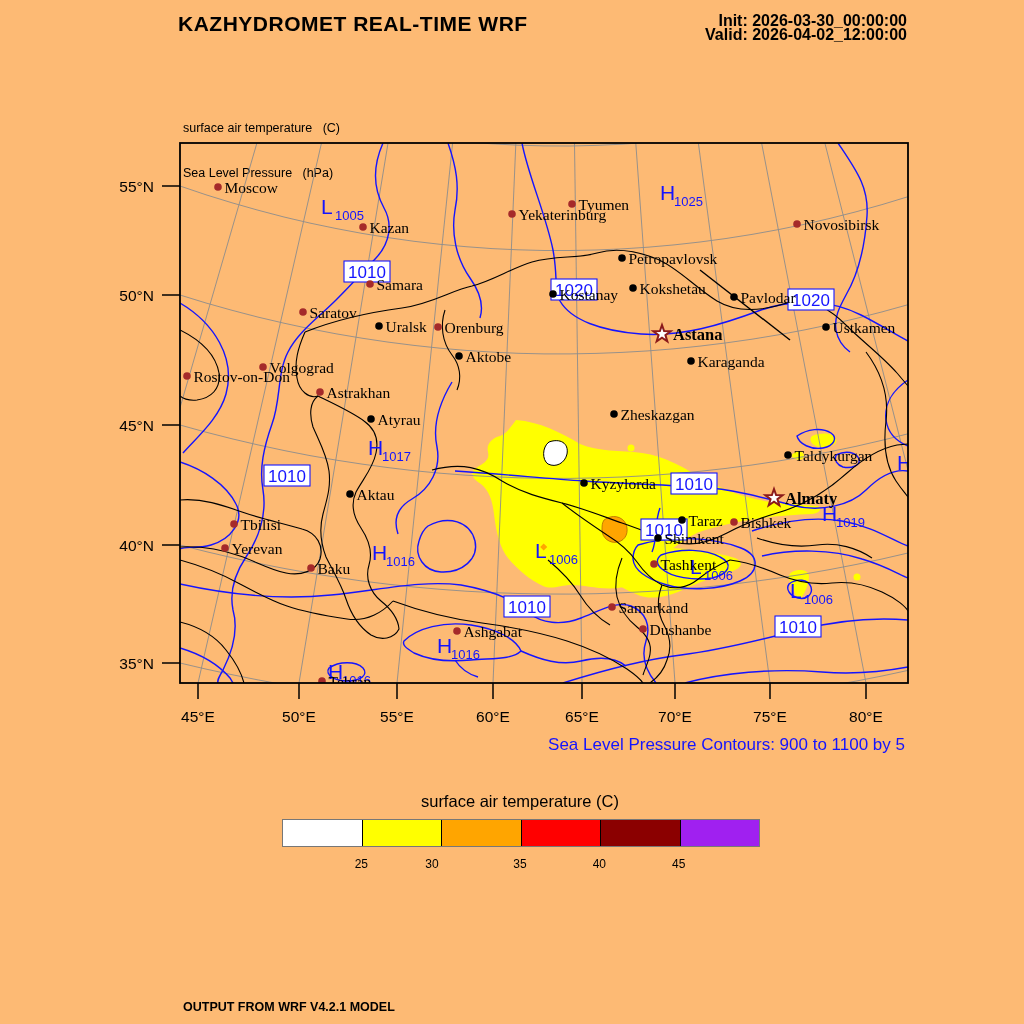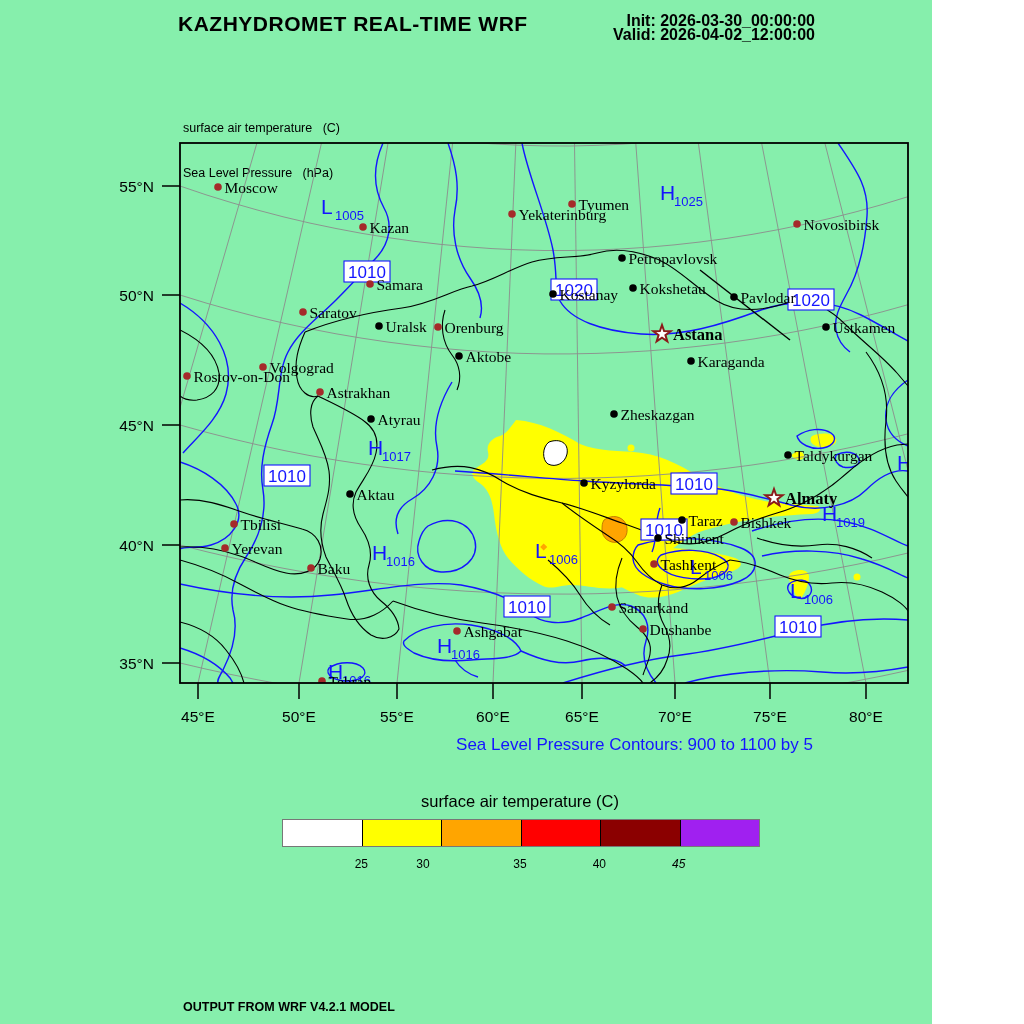"KAZHYDROMET REAL-TIME WRF" #page { background: #86efac -> #fdba74; width: 932px -> 1024px }
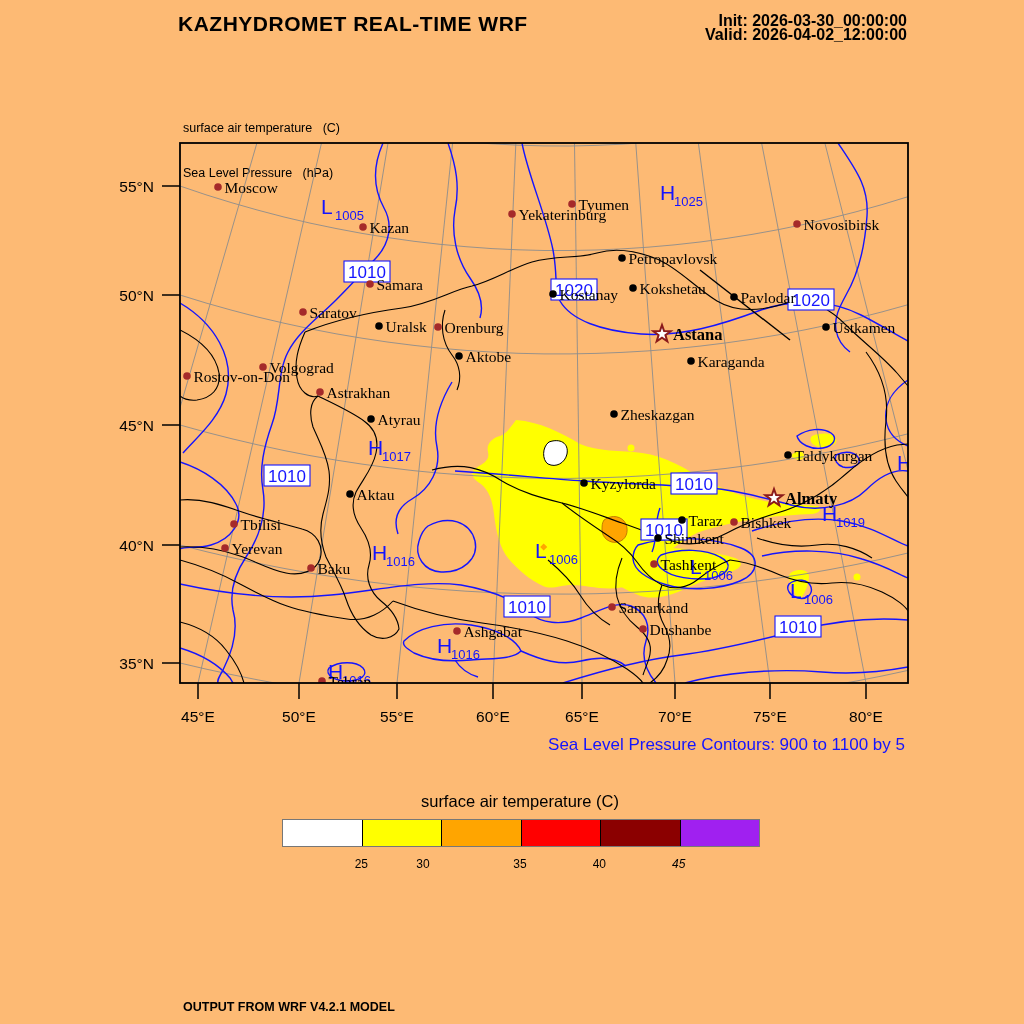"30" span { left: 141px -> 150px }
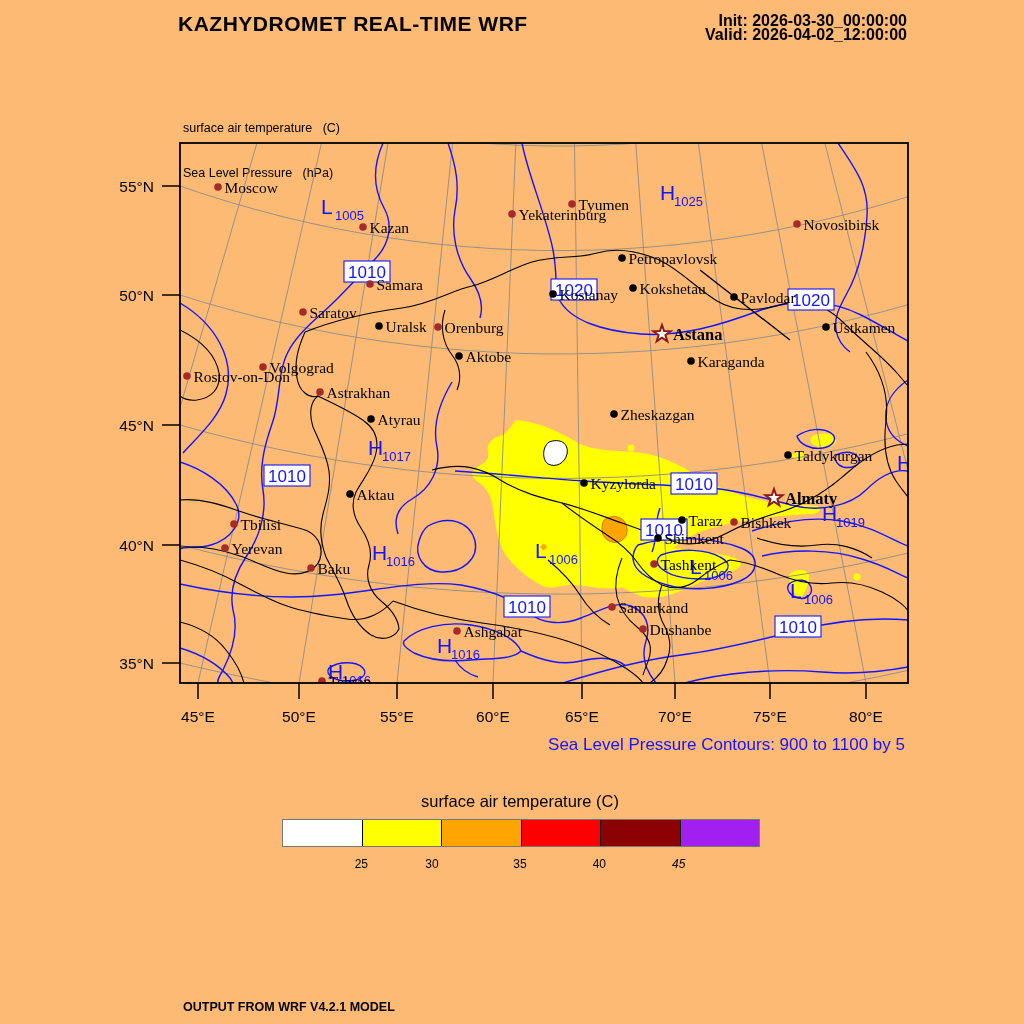"45" span { font-style: italic -> none }
